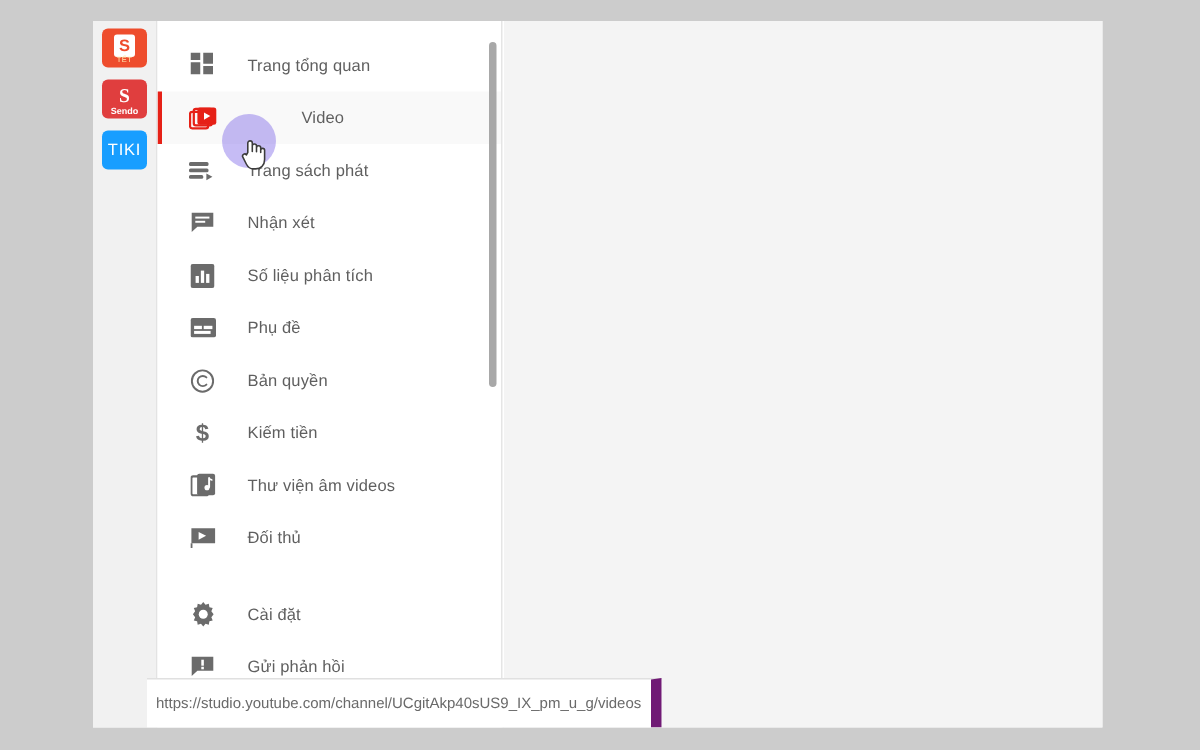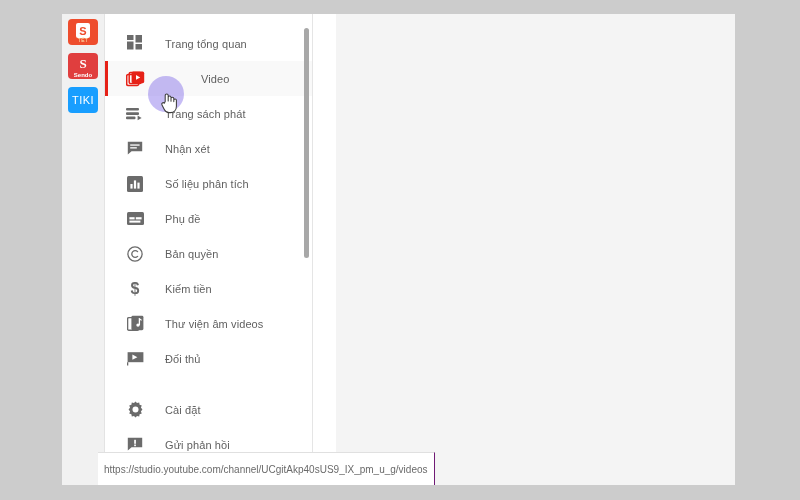"Trang tổng quan" #studio-drawer { width: 208px -> 230px }
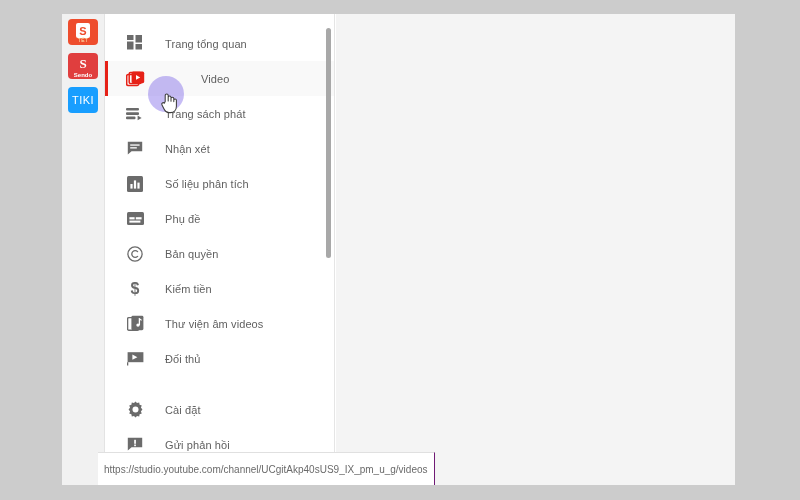"https://studio.youtube.com/channel/UCgit" #status-bar { border-right: 1px solid #701a75 -> 7px solid #701a75 }
